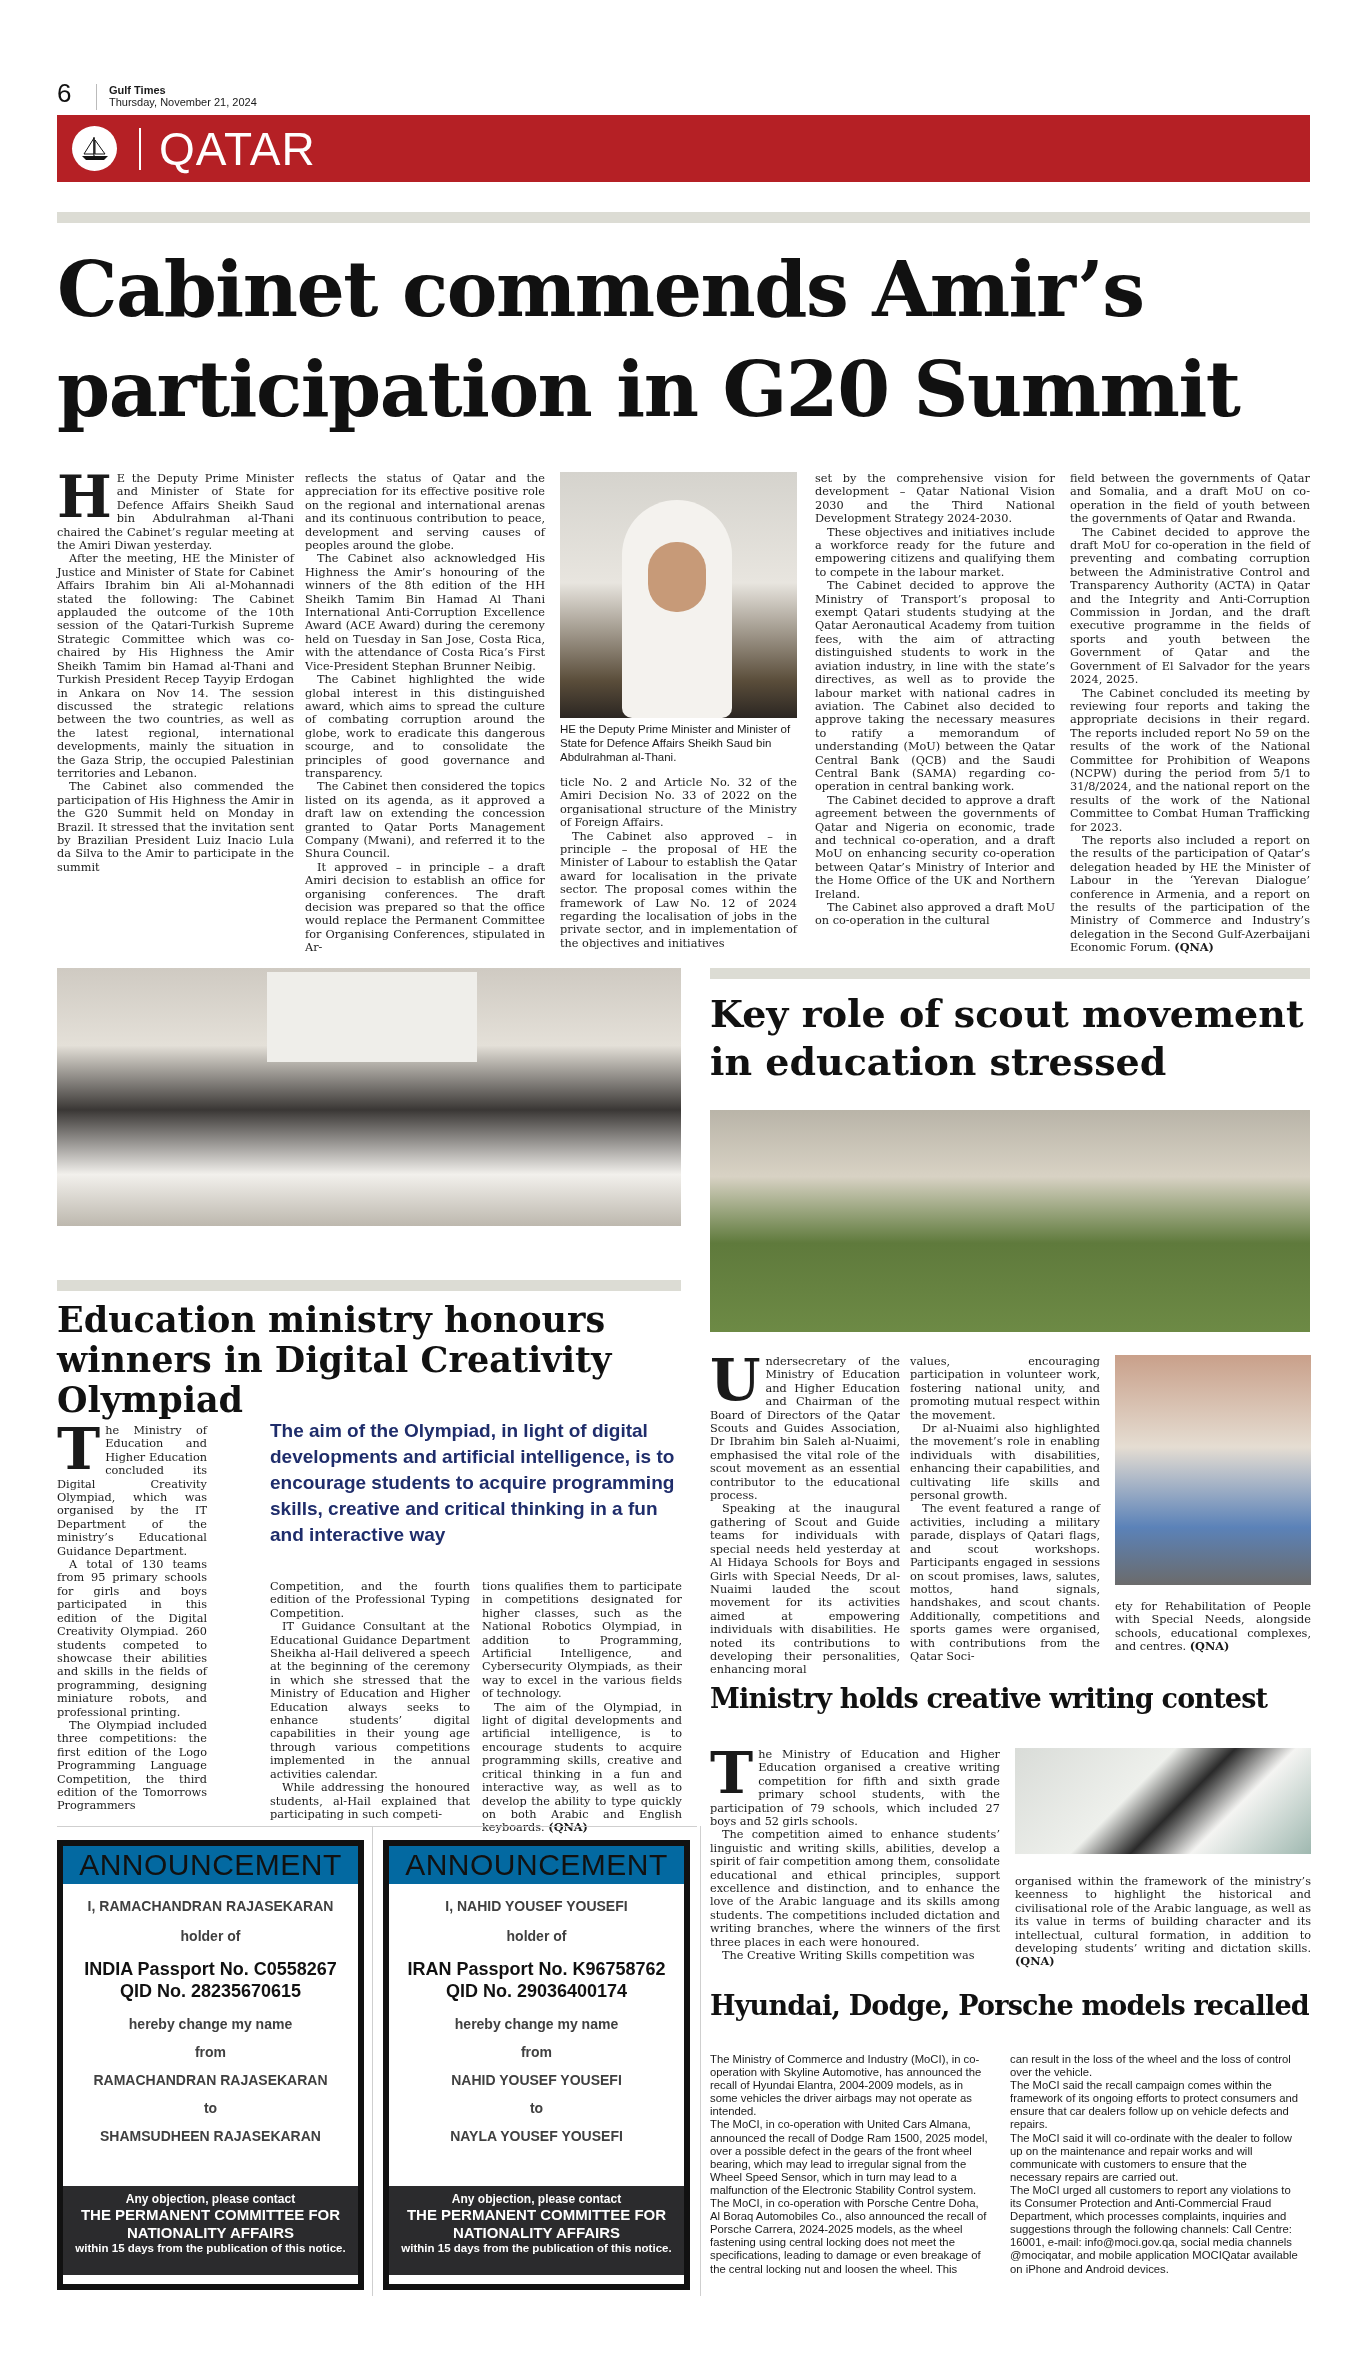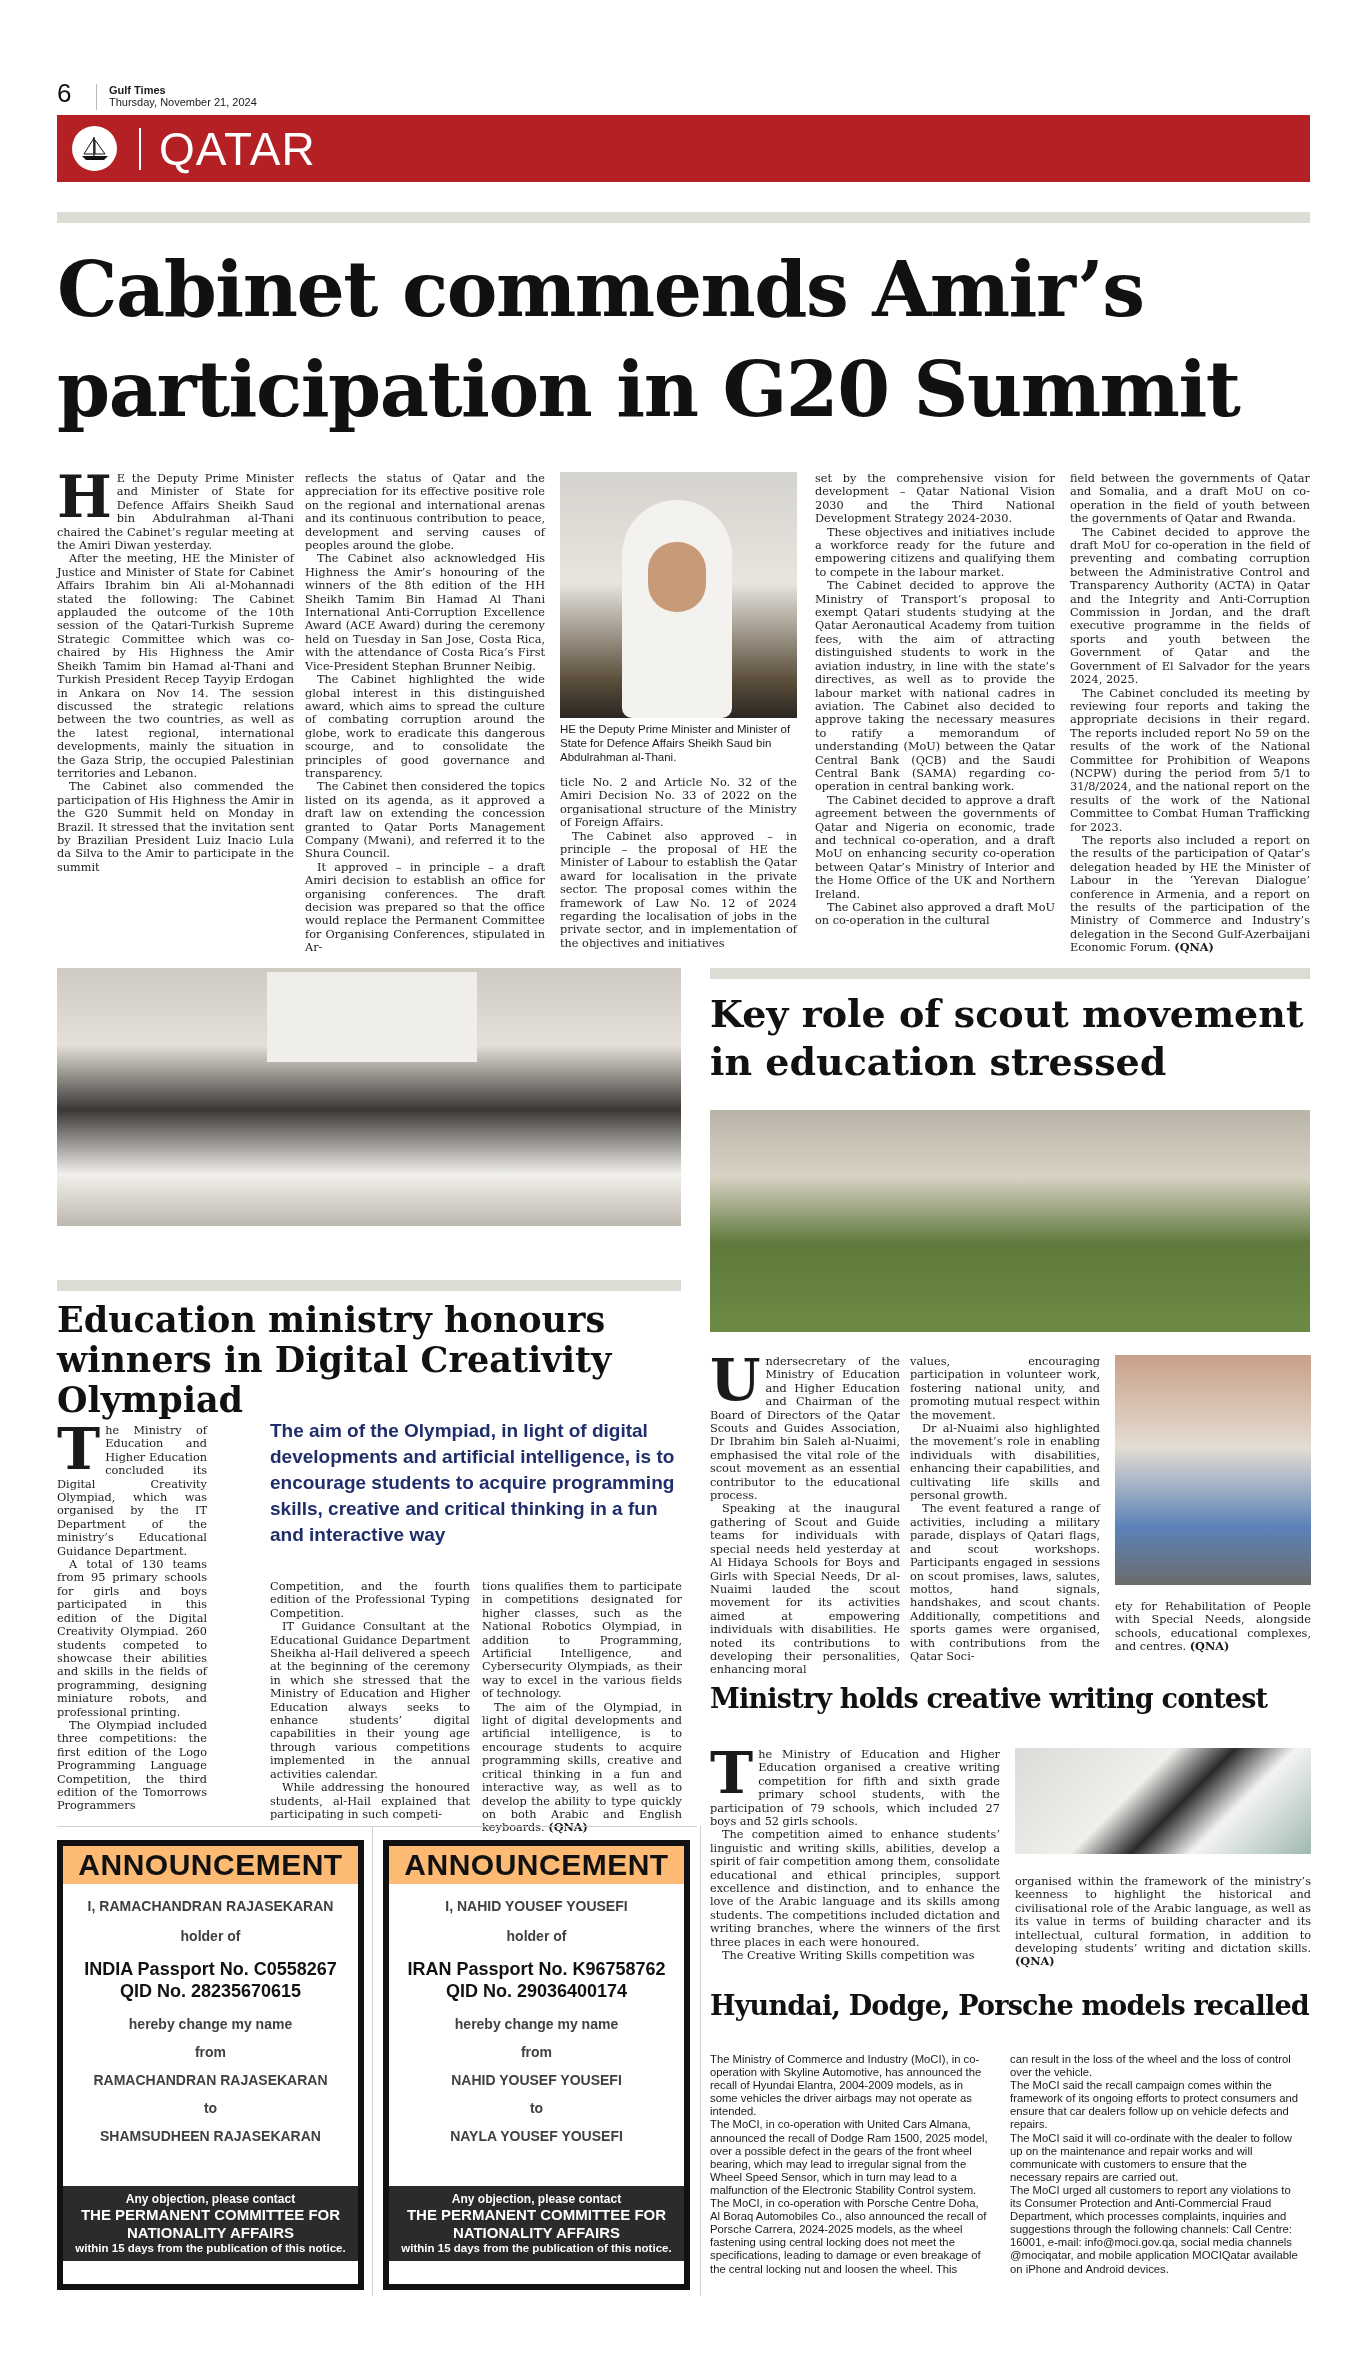"ANNOUNCEMENT" .ann .ttl { background: #fdba74 -> #0369a1; font-weight: 700 -> 400 }
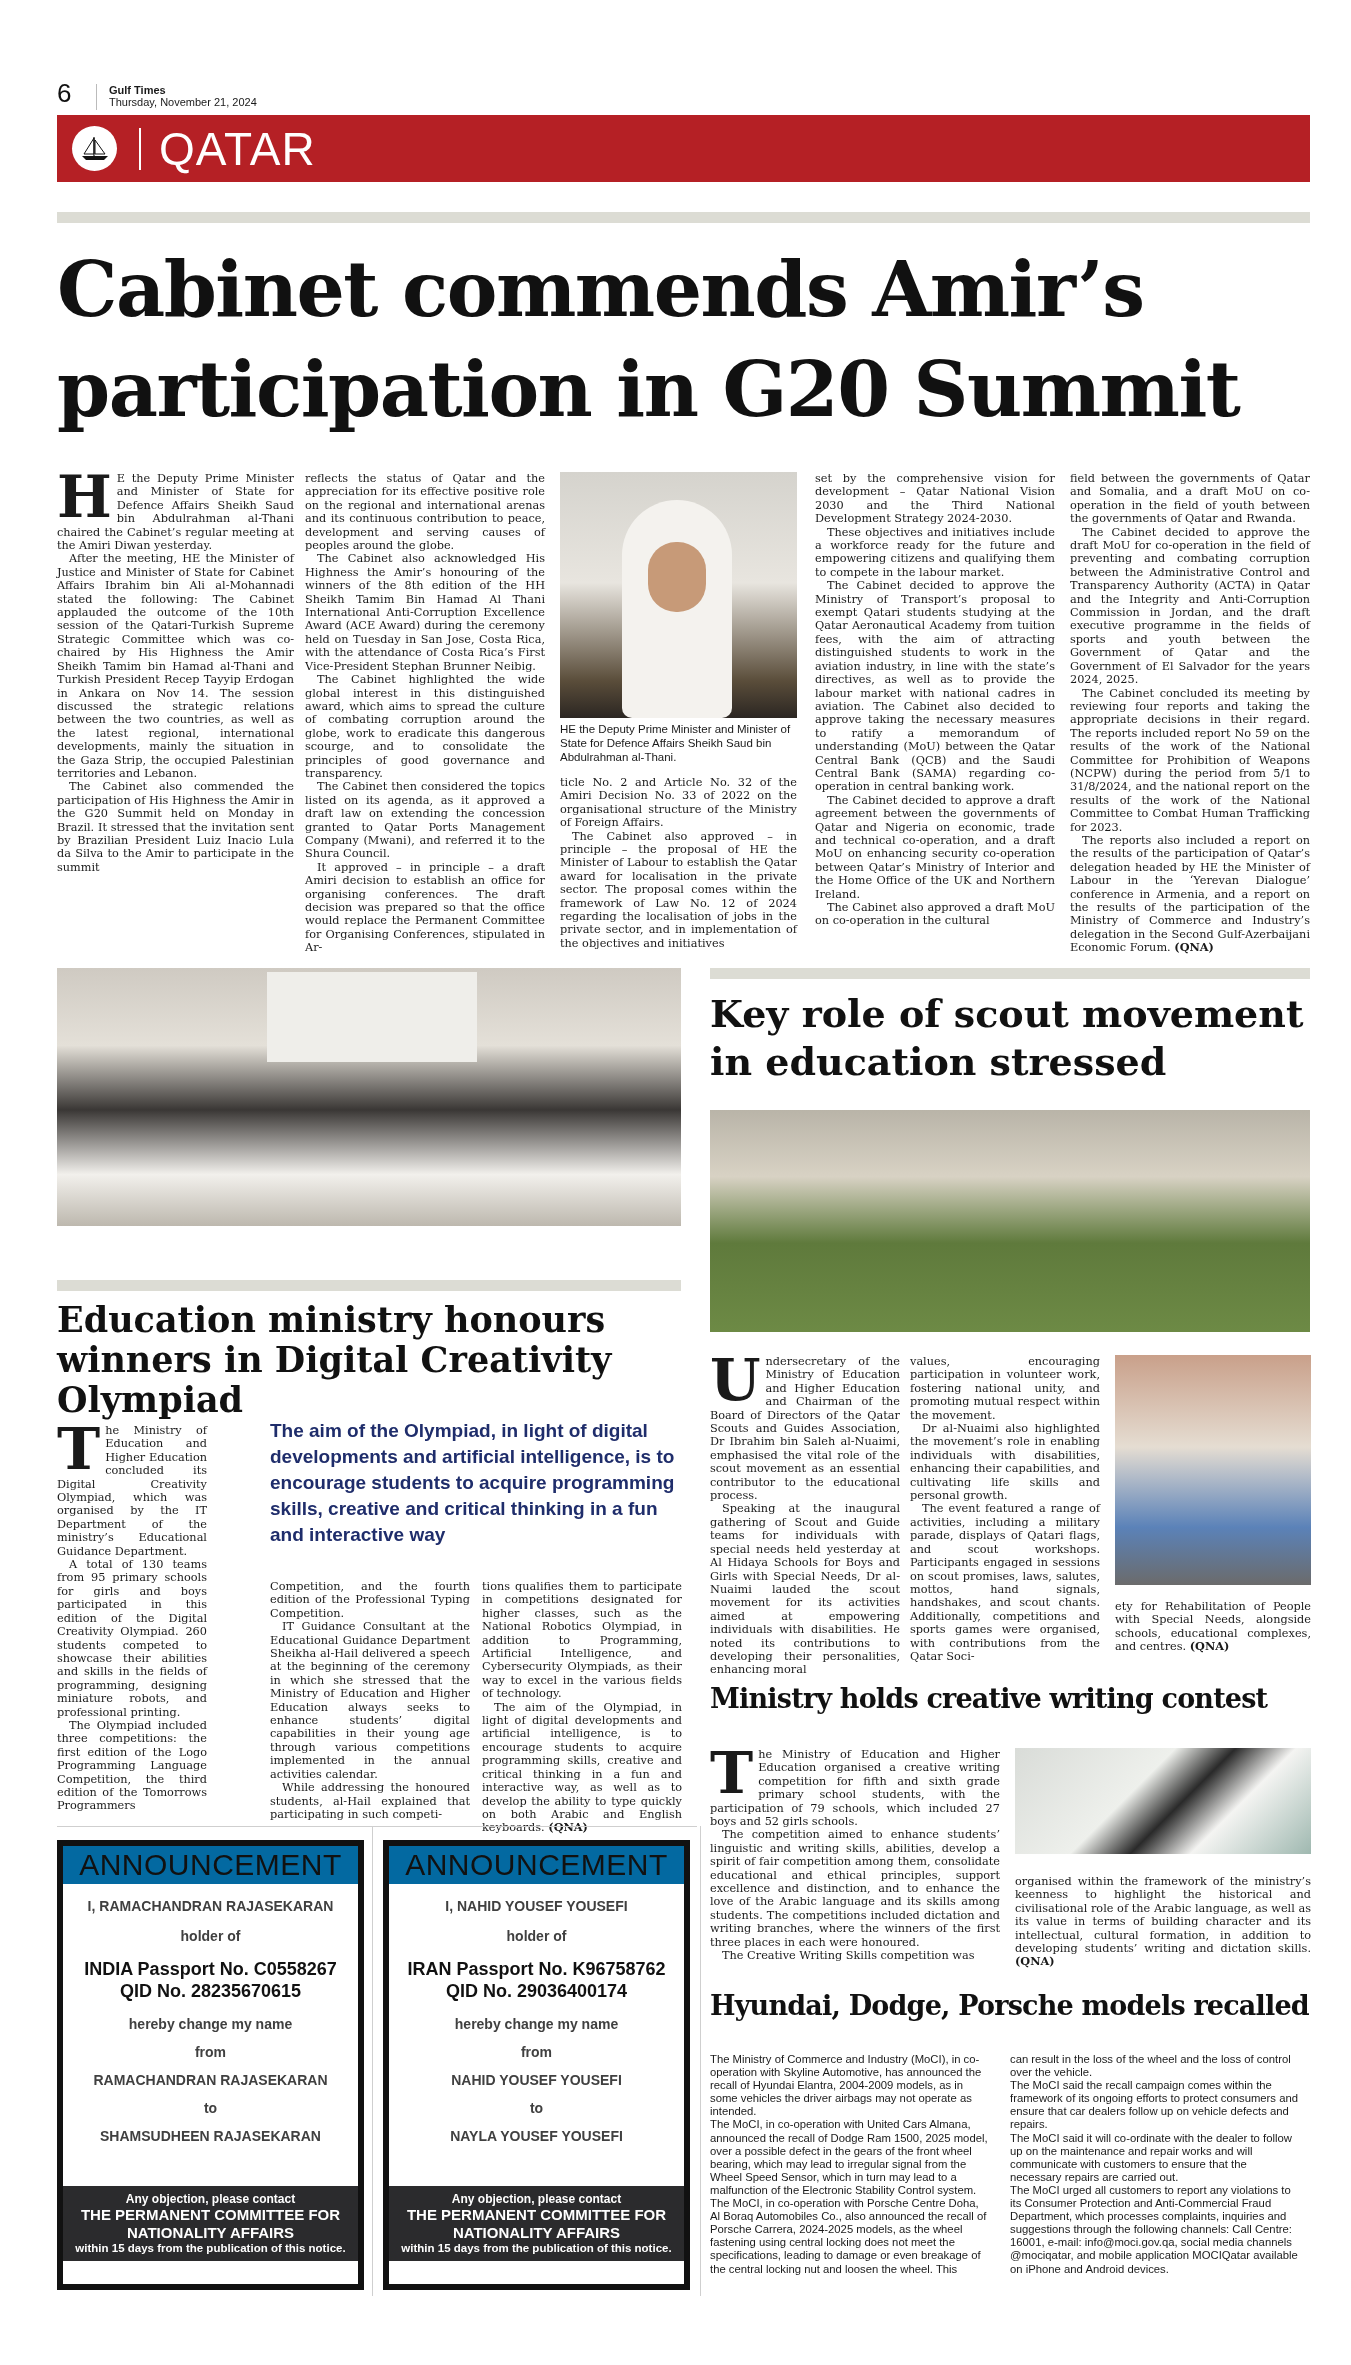"Any objection, please contact" .ann .foot { padding: 6px 0 7px -> 6px 0 21px }
